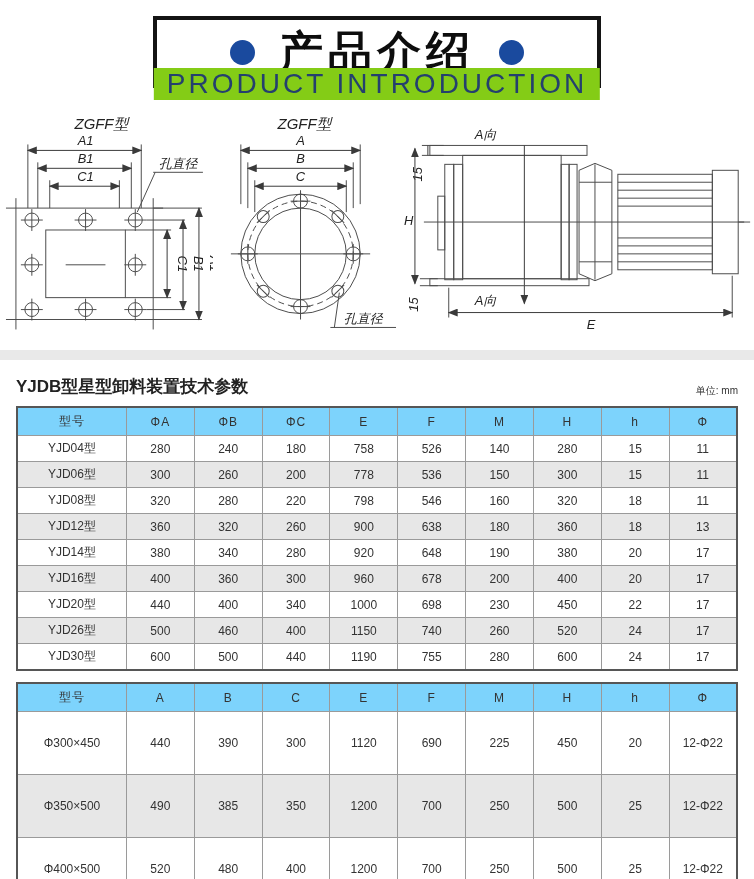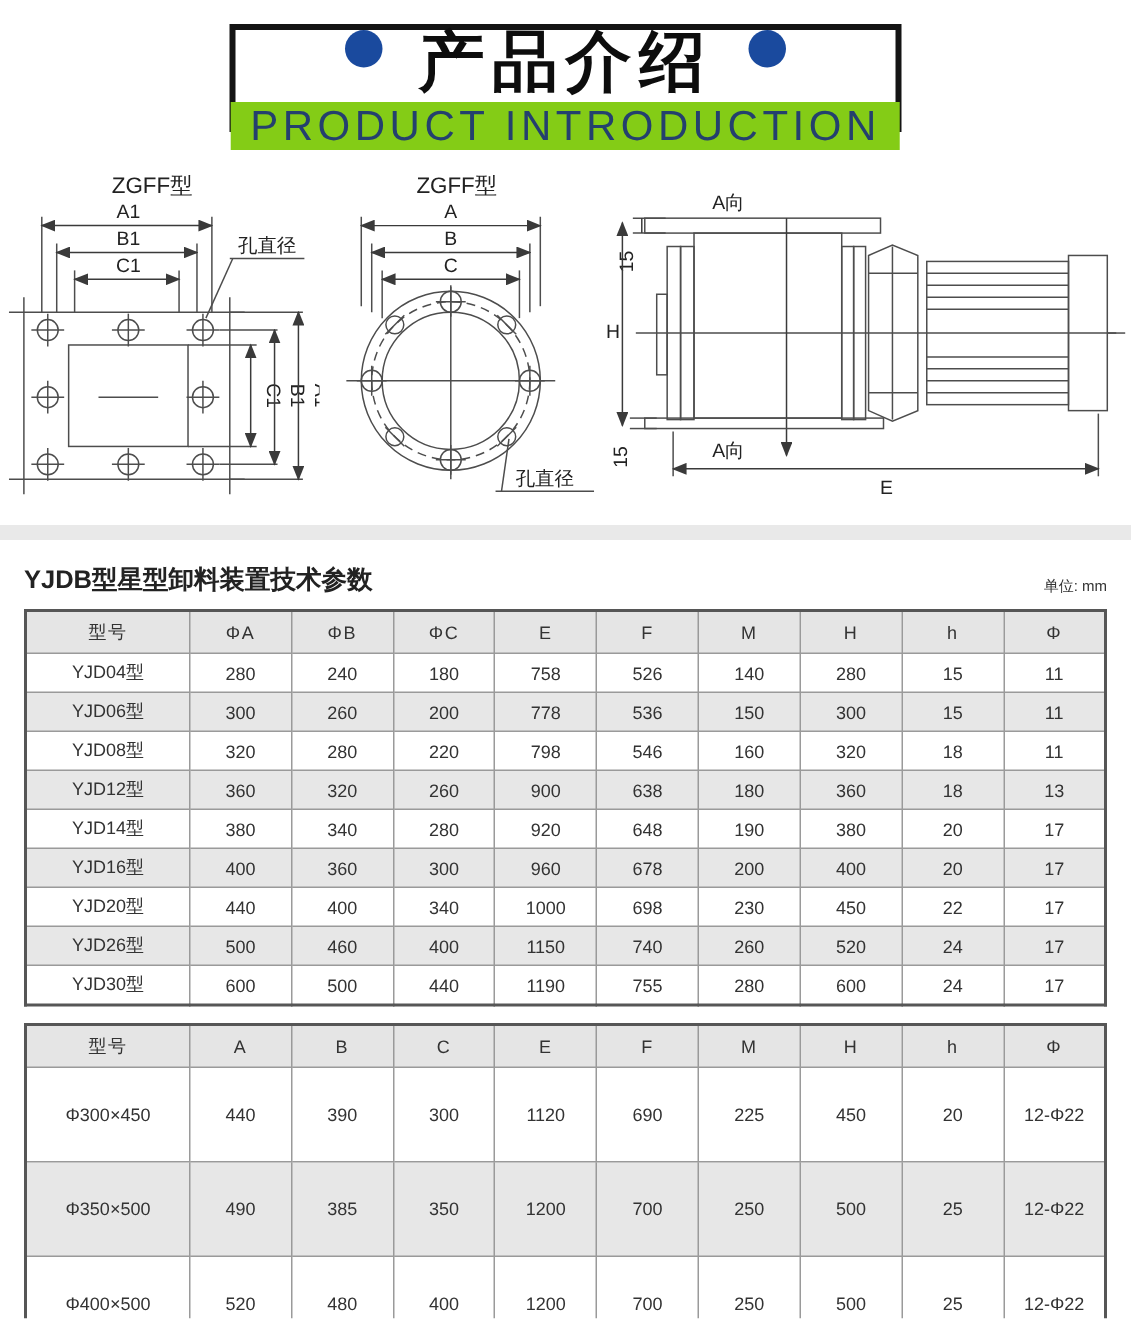"产品介绍" .title-box { align-items: flex-start -> center }
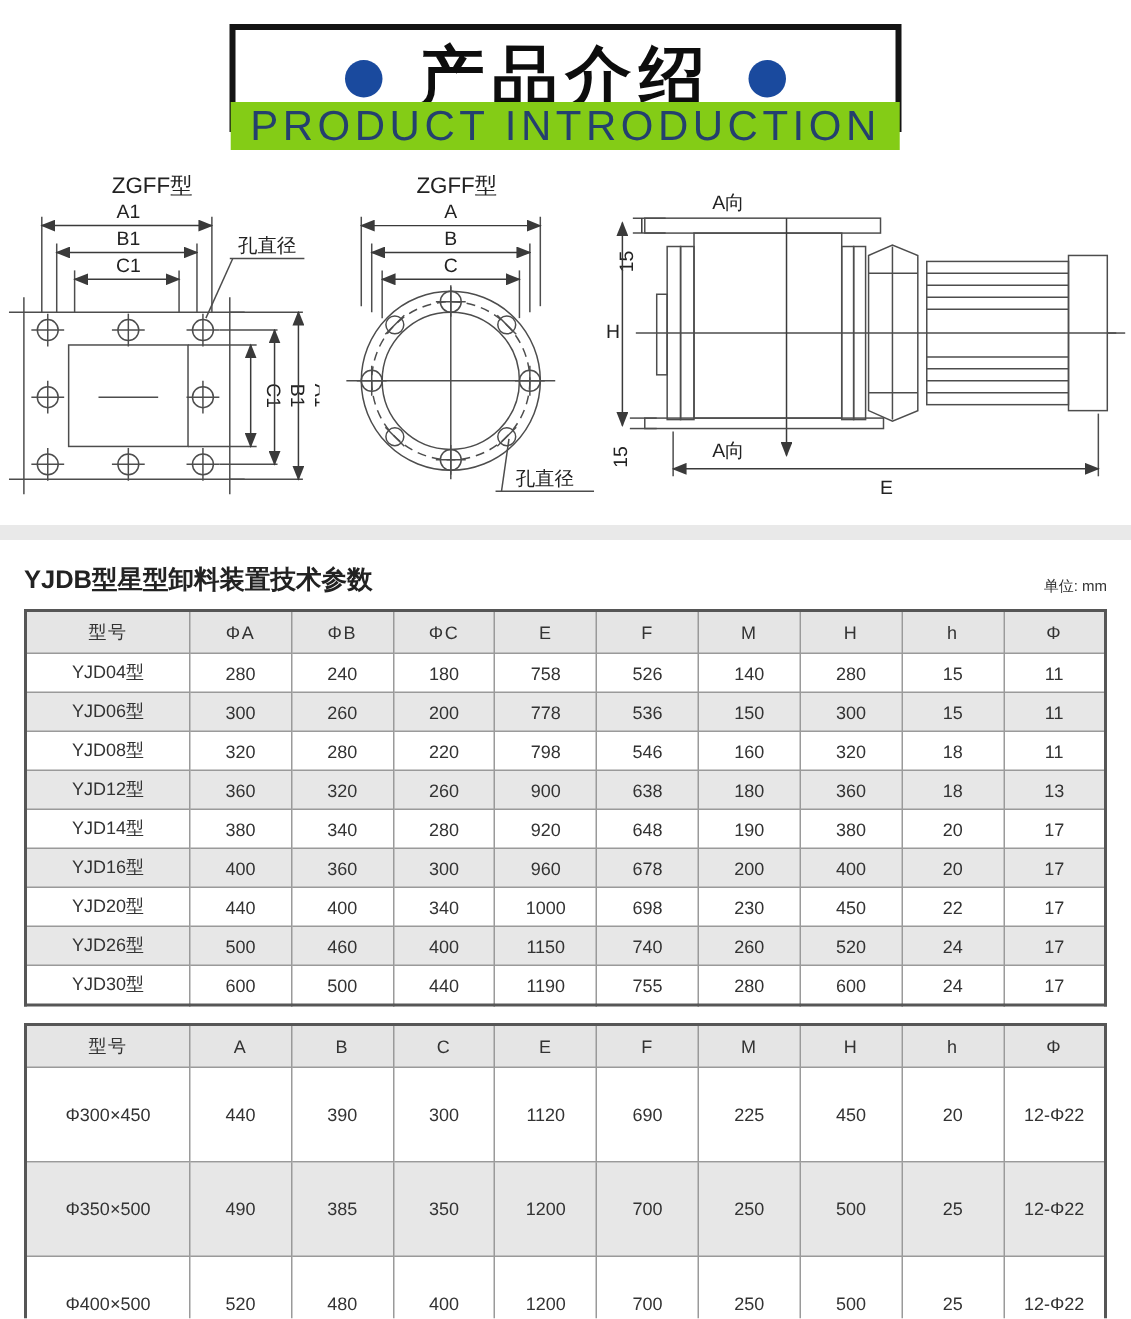"ZGFF型" .drawings { font-style: none -> italic }
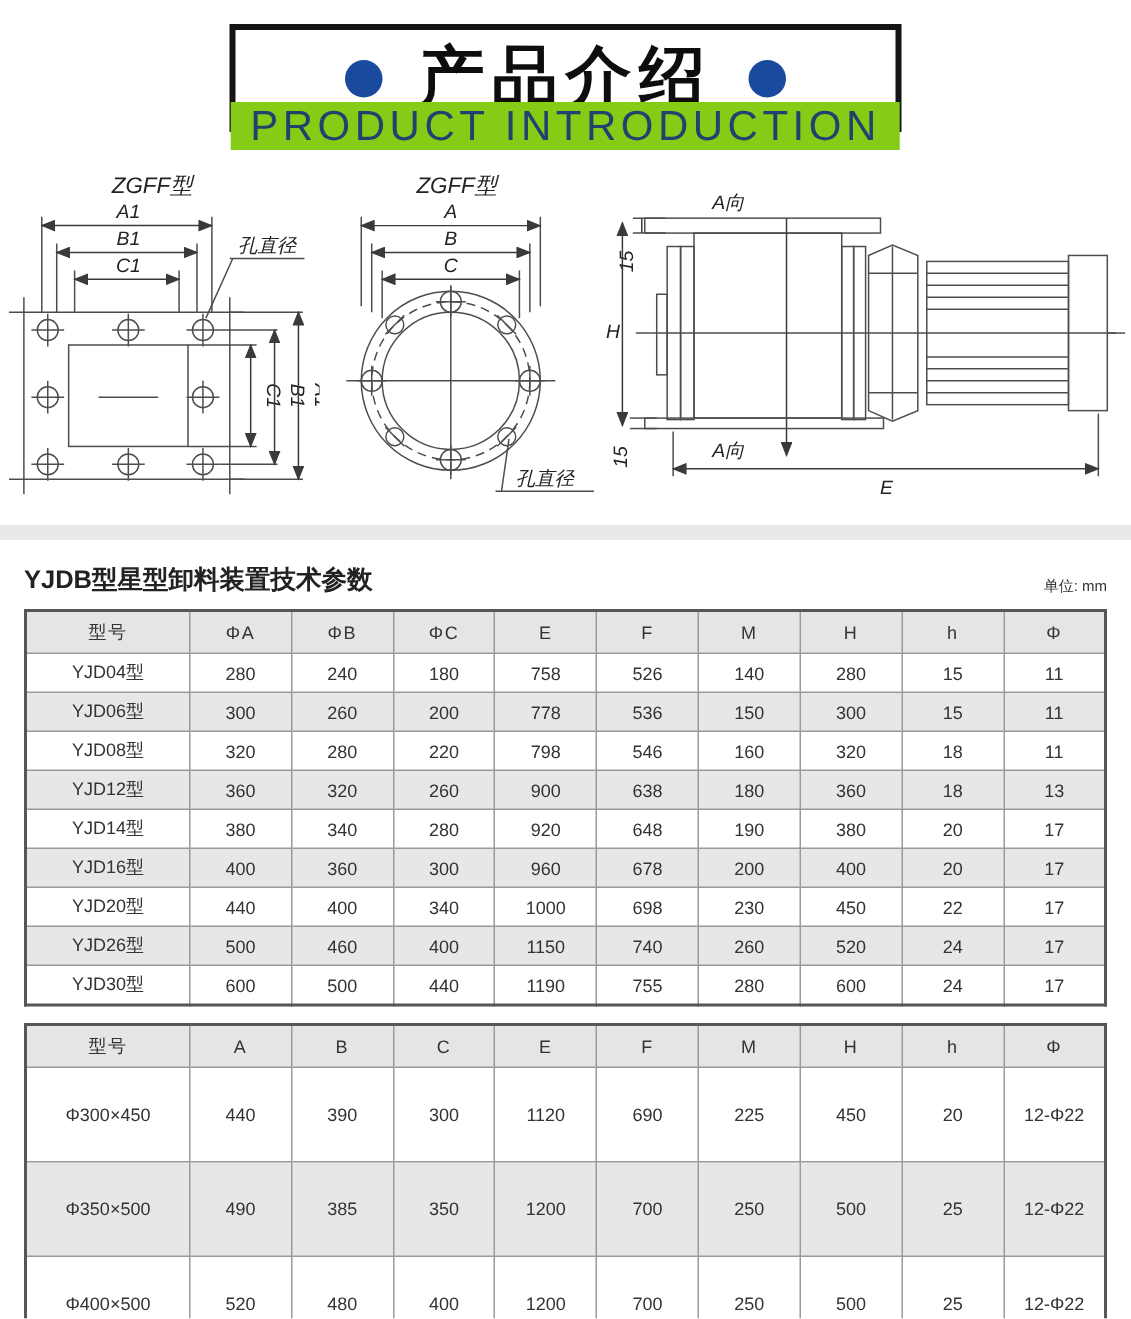"型号" table.params thead th { background: #e5e5e5 -> #7dd3fc }
